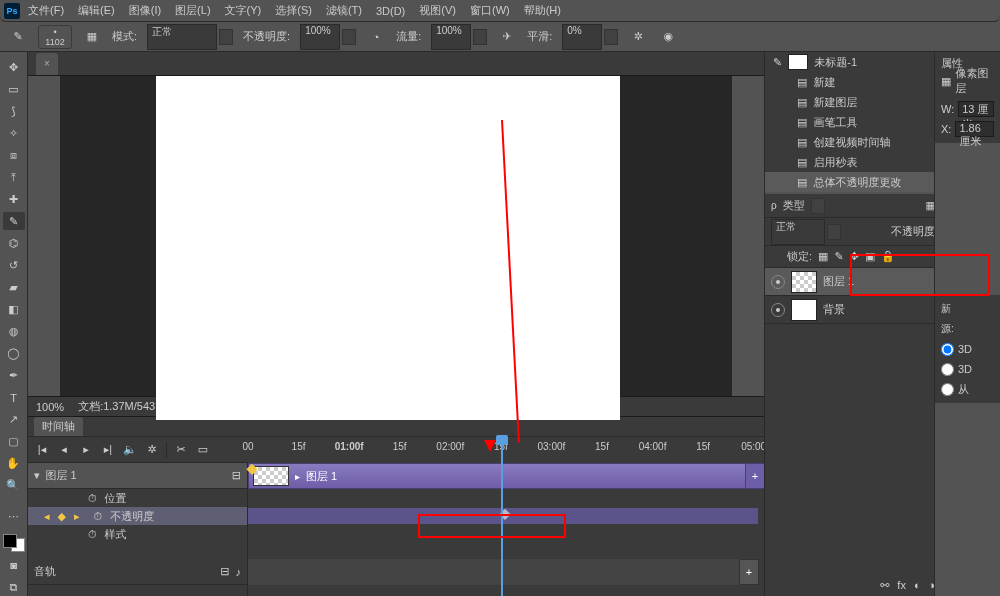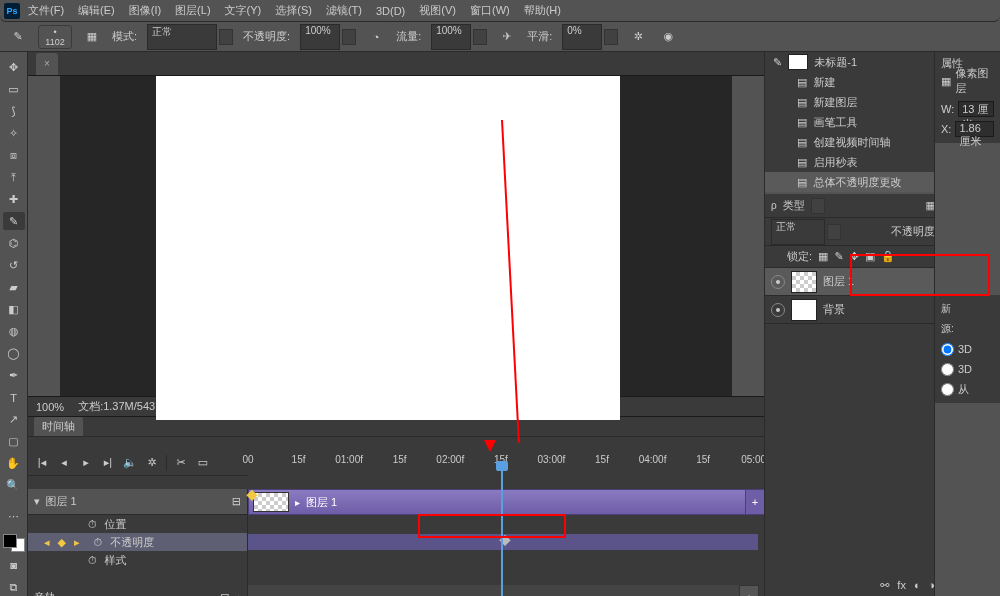"时间轴" .timeline { gap: 13px -> none }
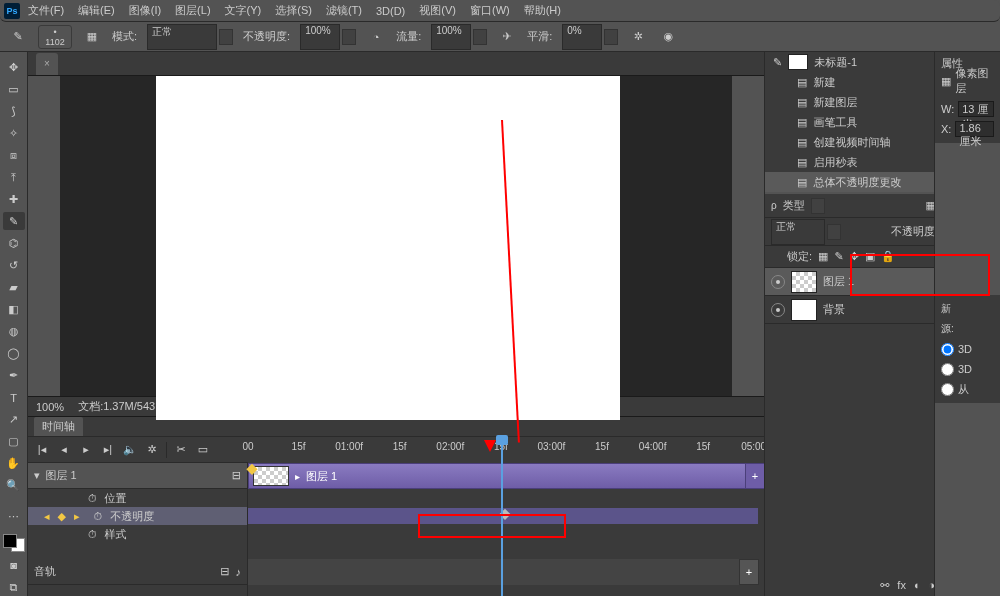"01:00f" span.tick { font-weight: none -> bold }
